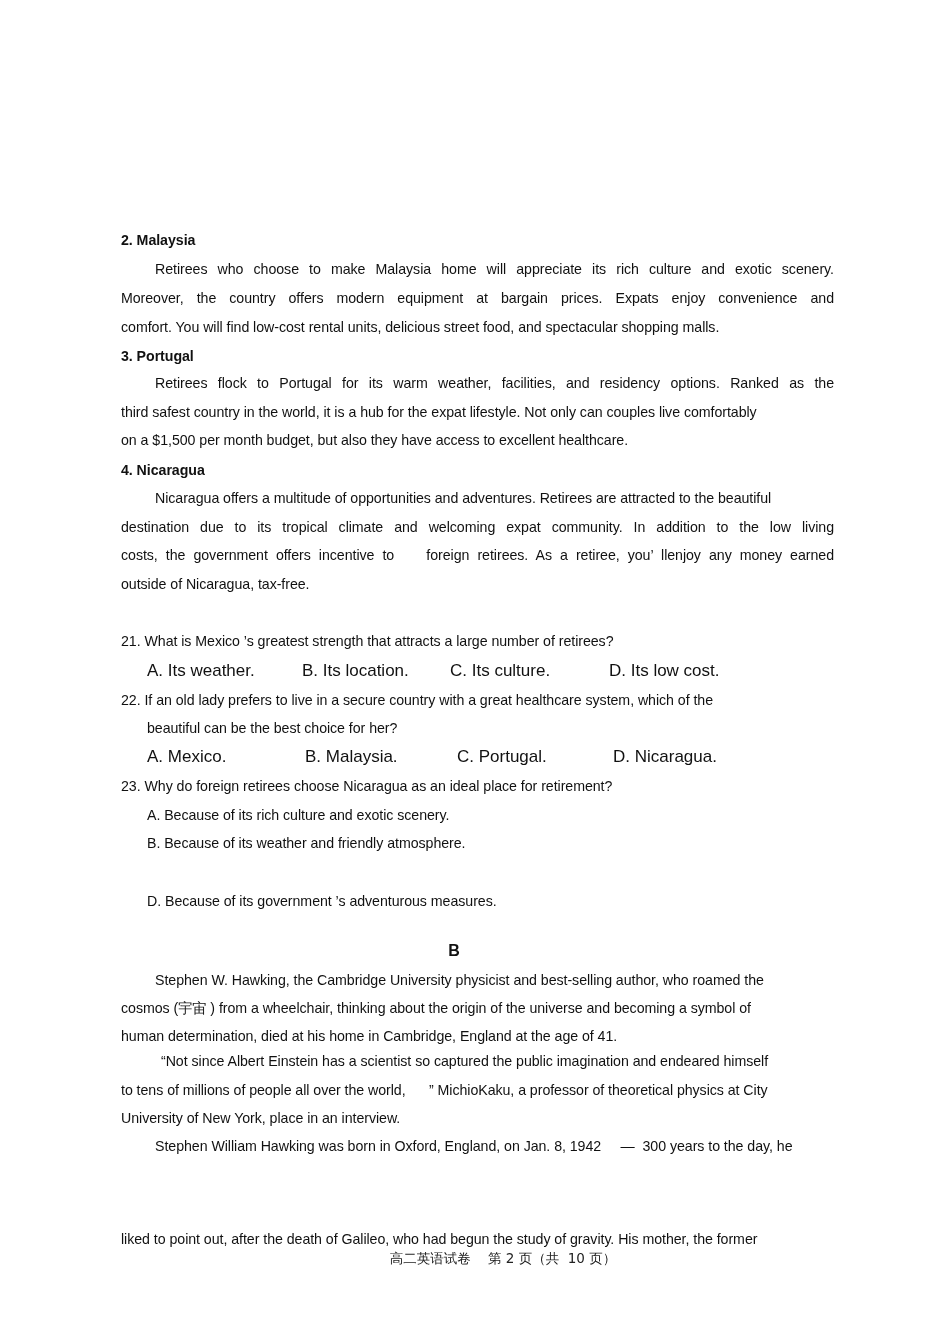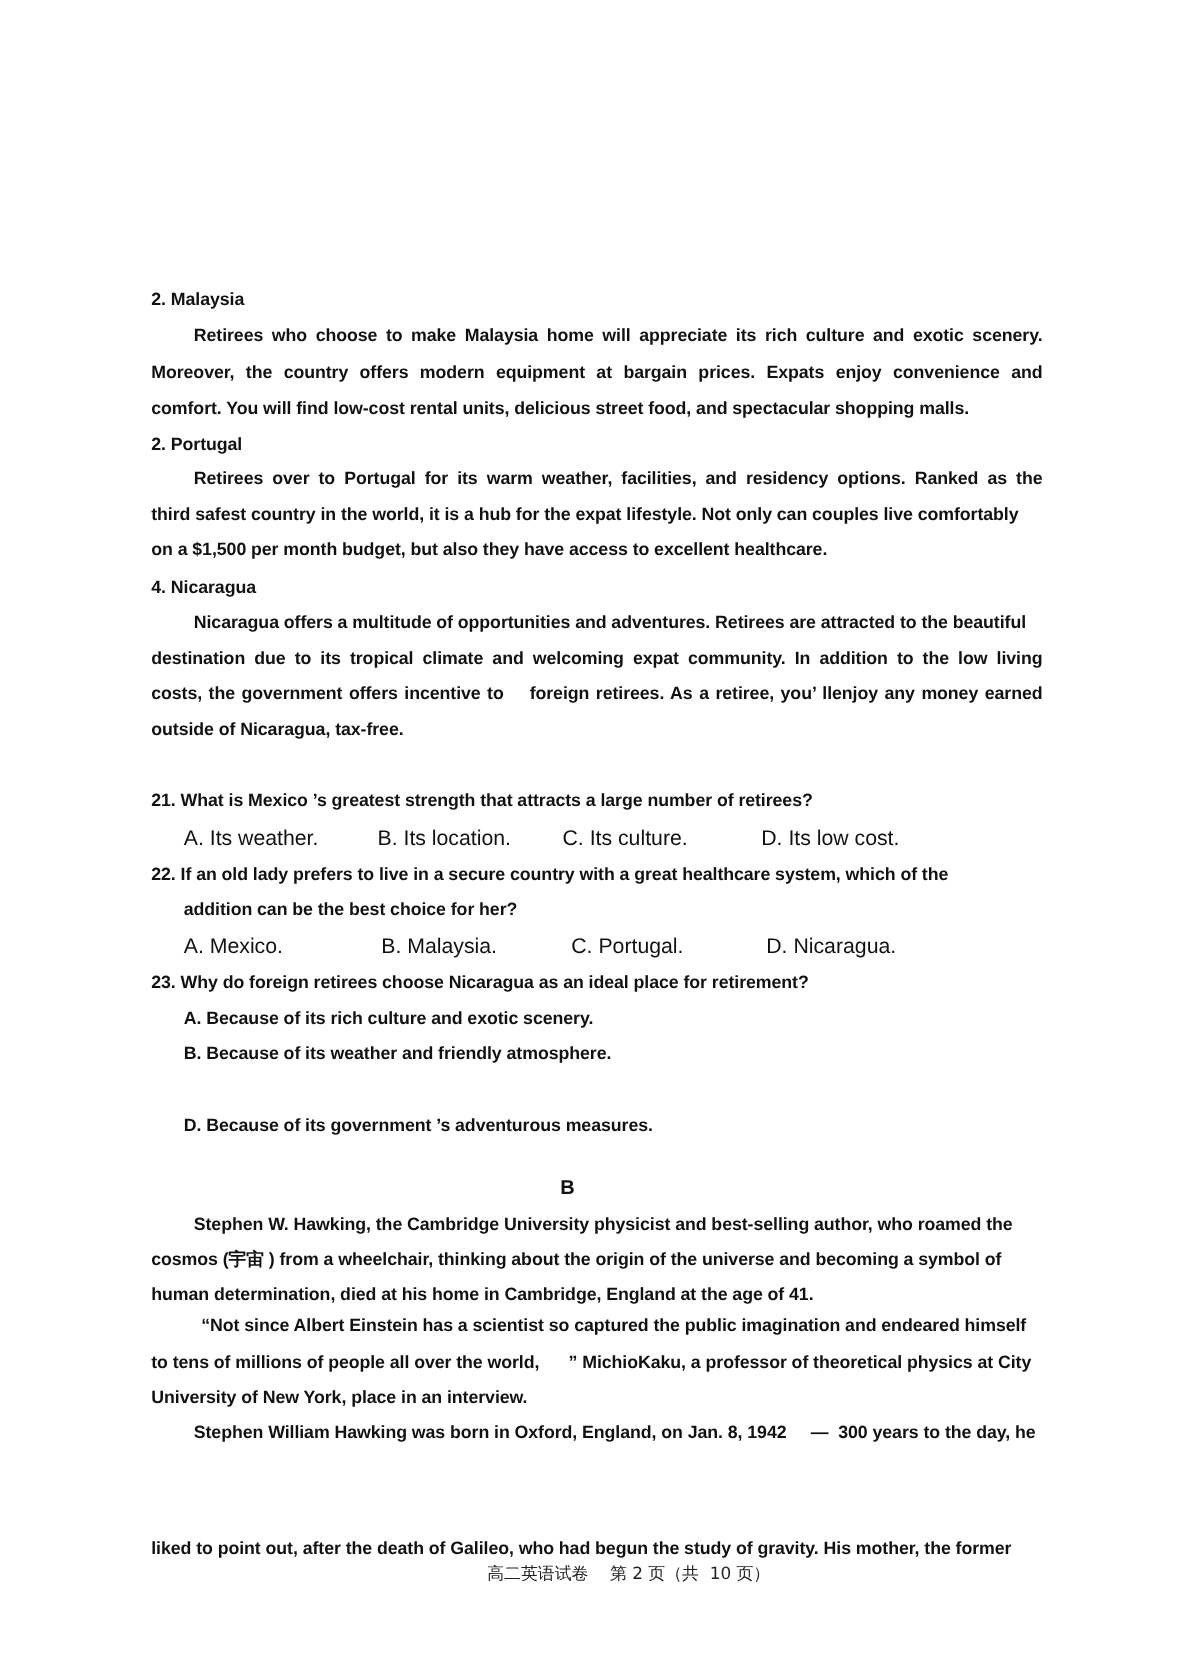"Retirees who choose to make" .line { font-weight: bold -> none }
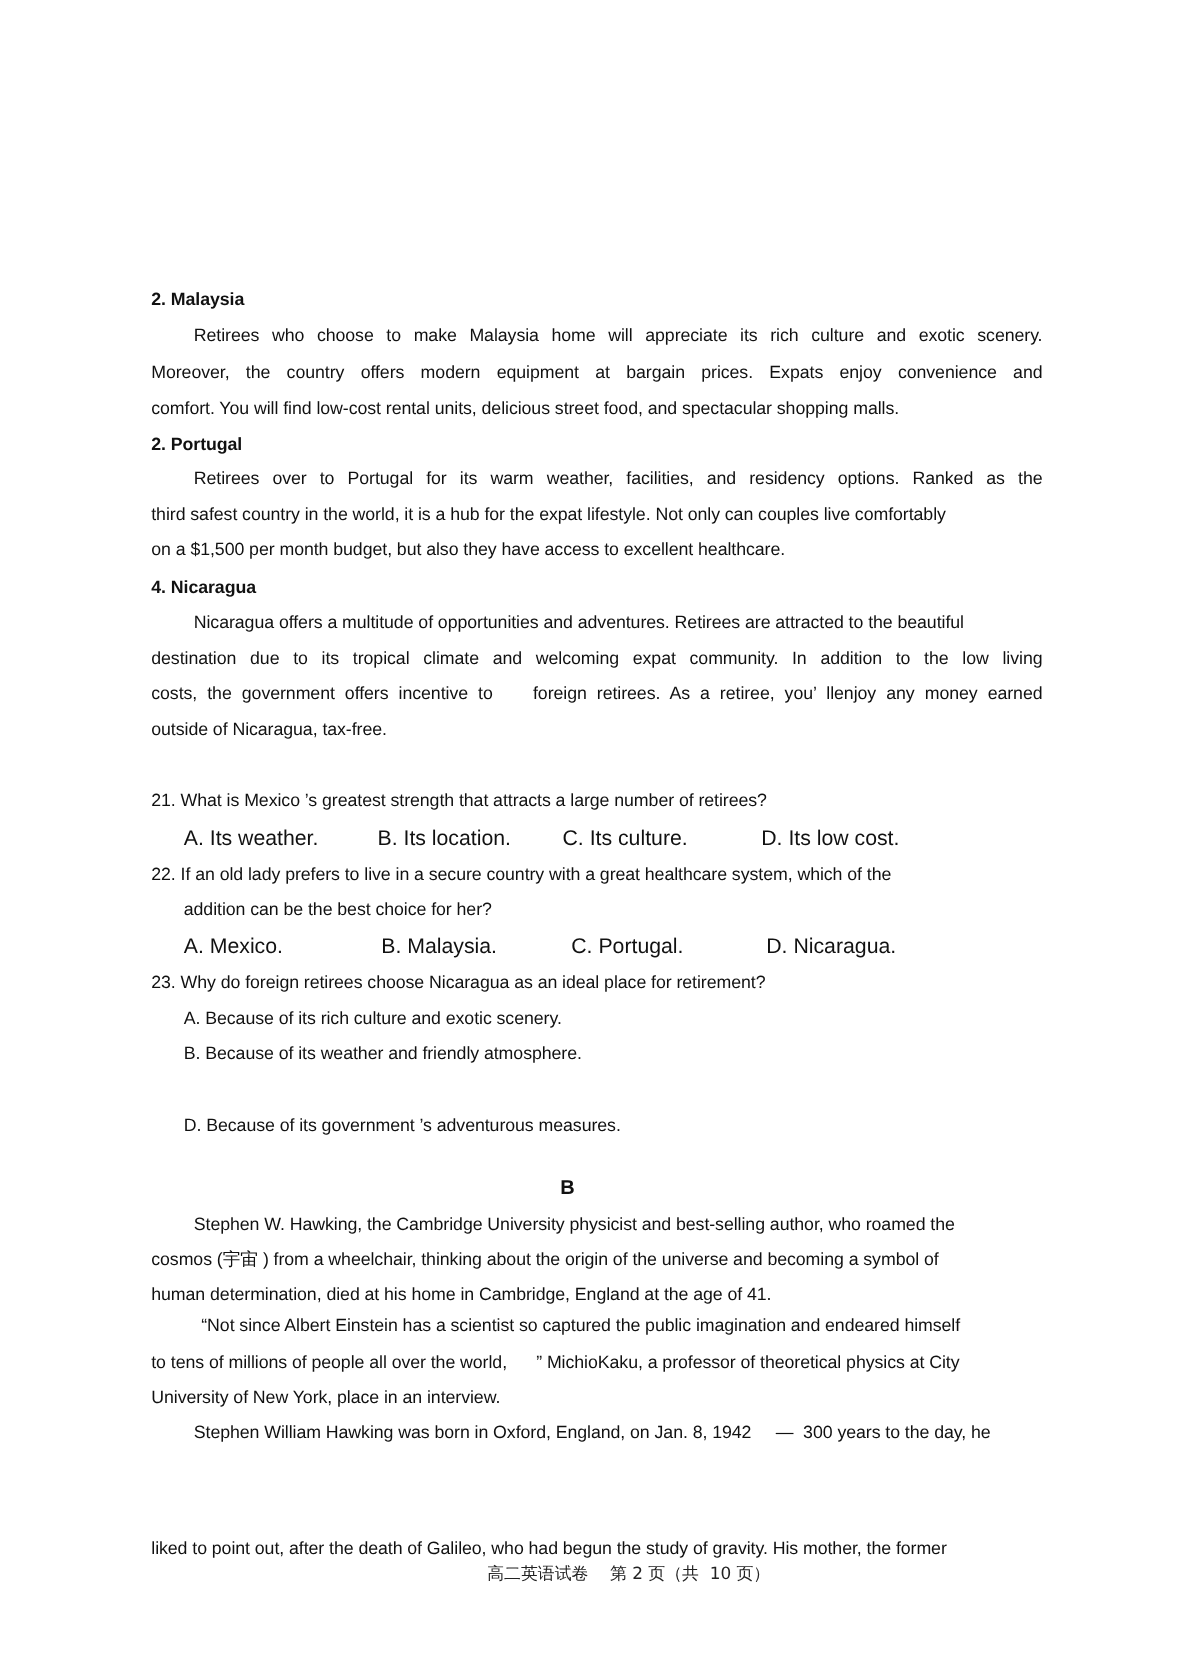"2. Portugal" div.line { text: 2 -> 3 }
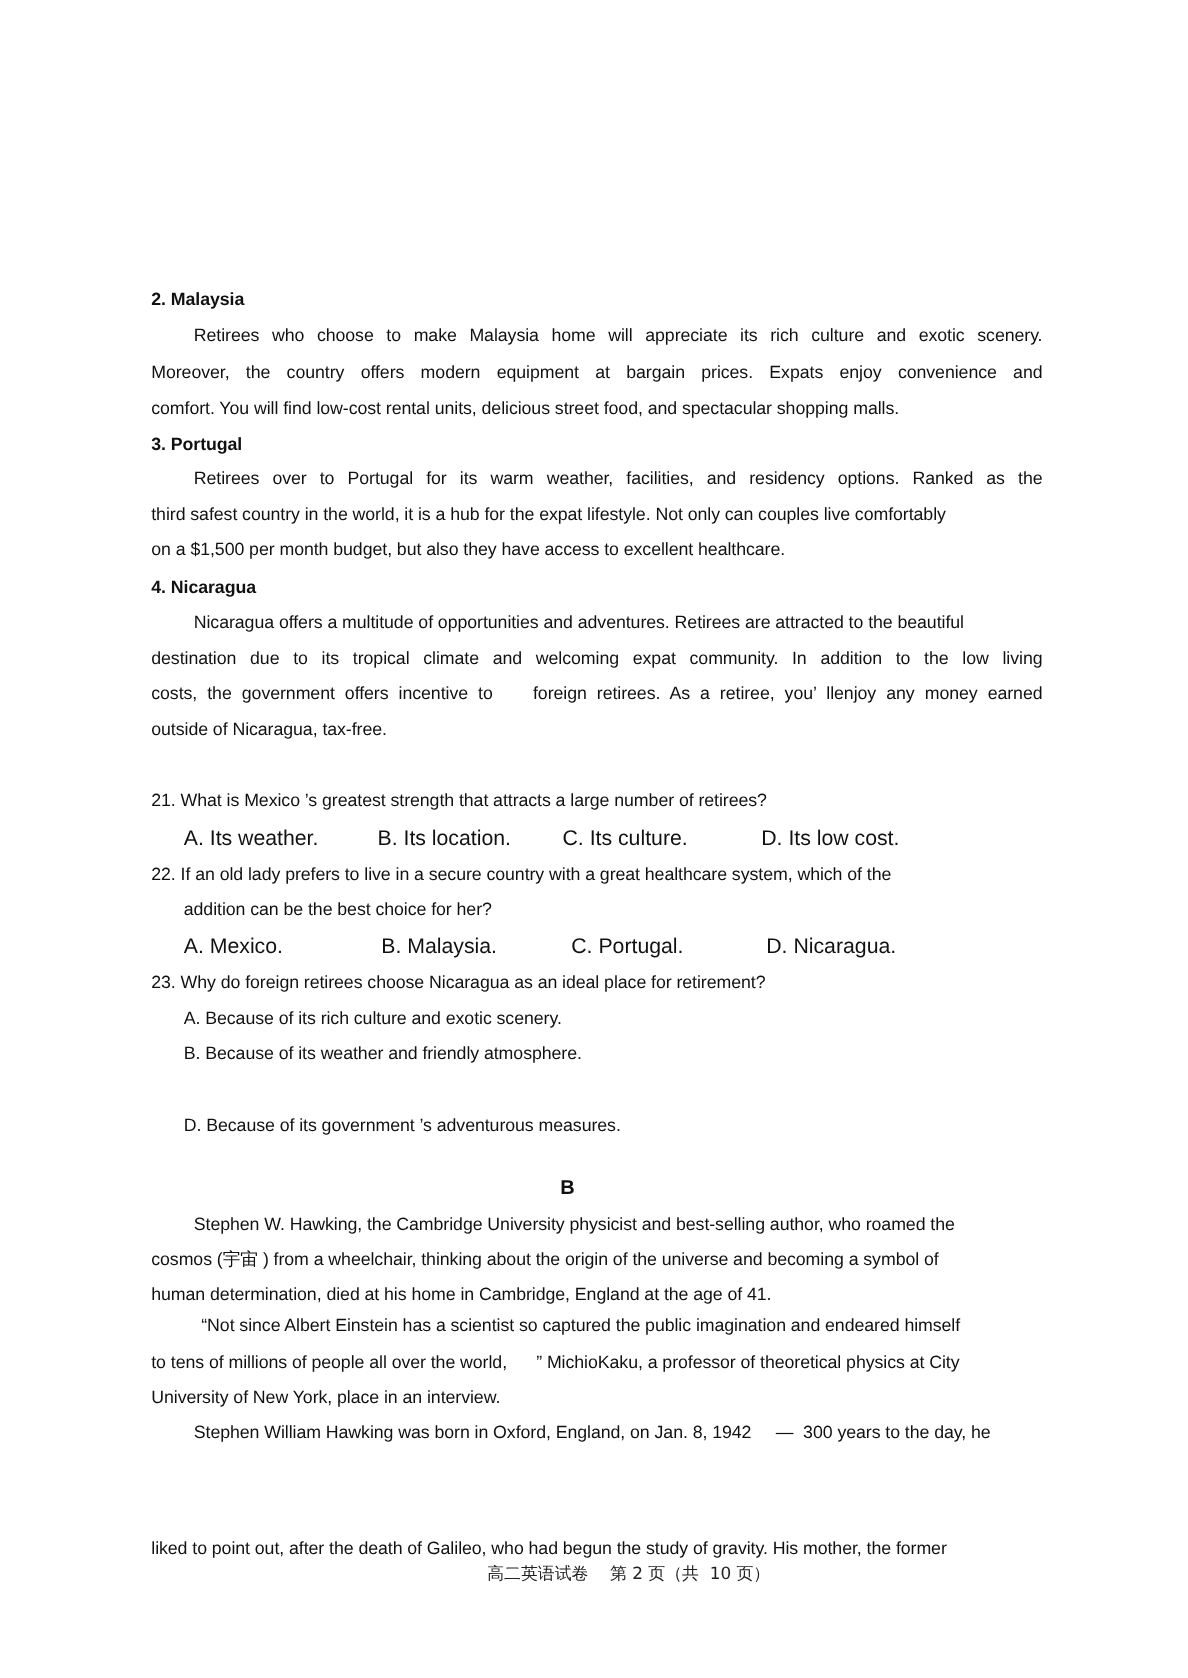"Retirees over to Portugal for" div.line { text: over -> flock }
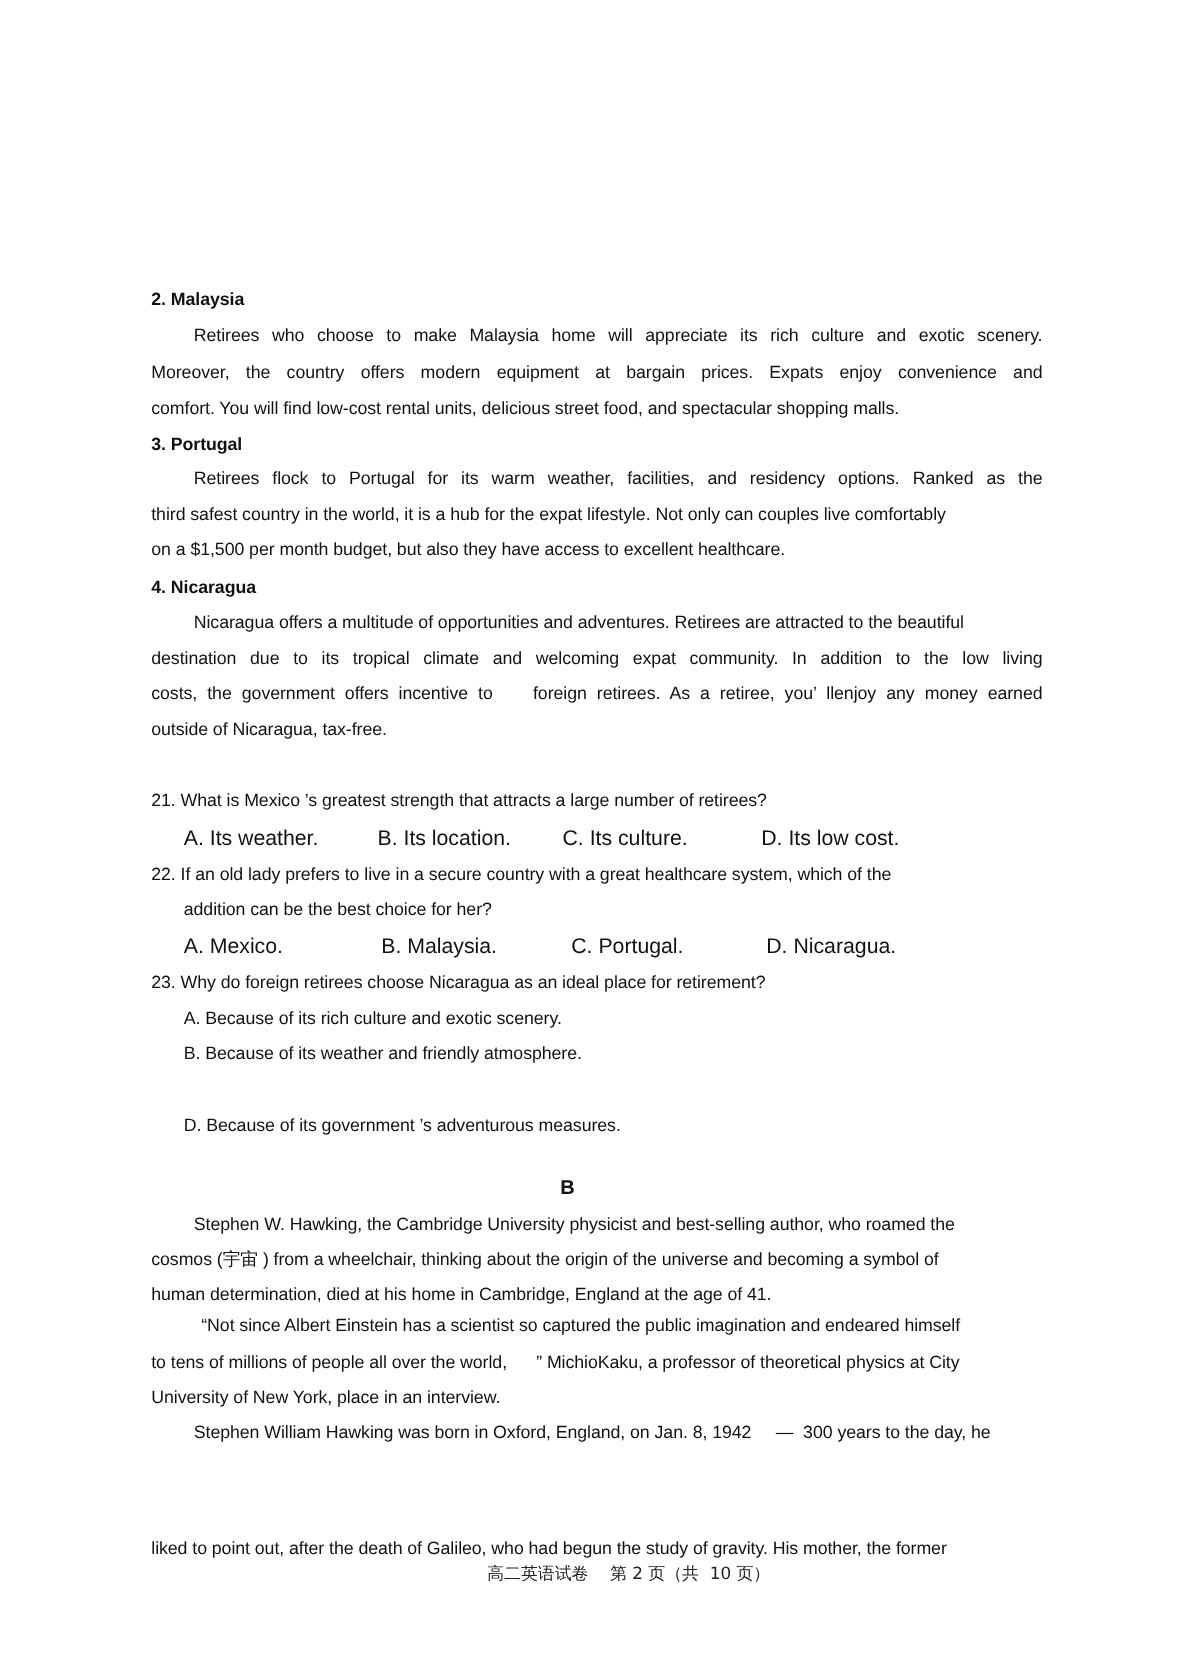"addition can be the best" div.line { text: addition -> beautiful }
